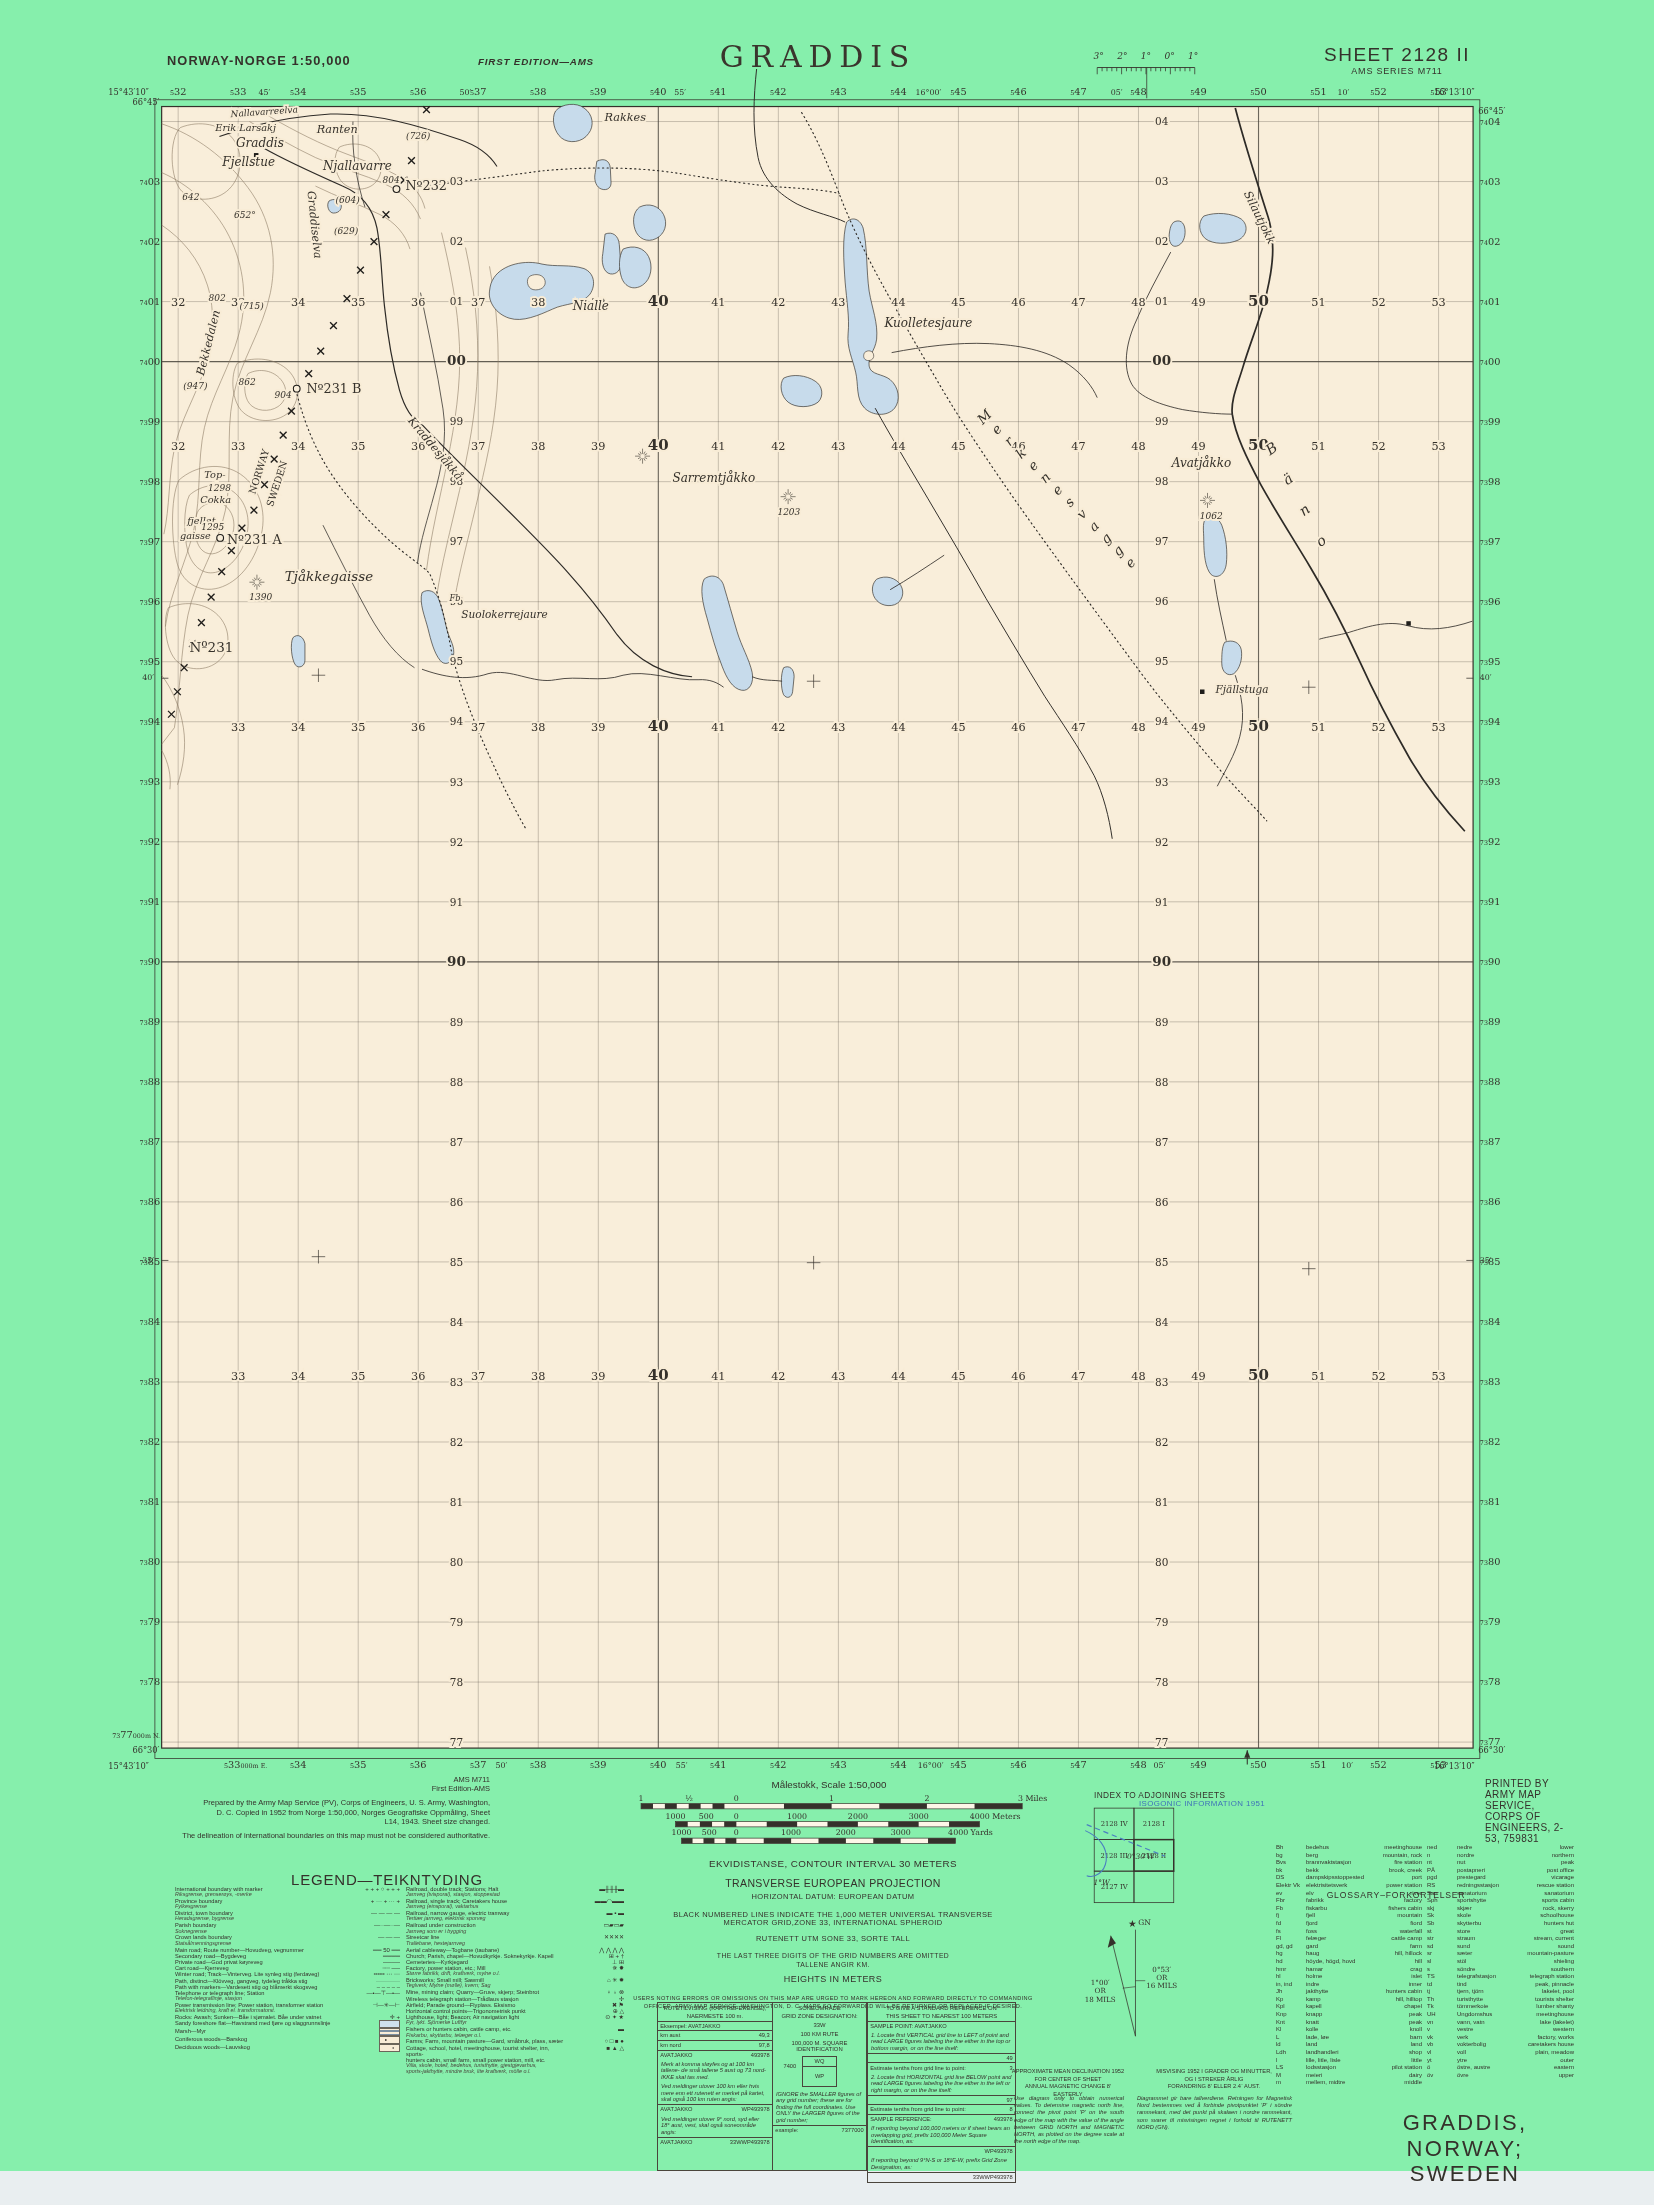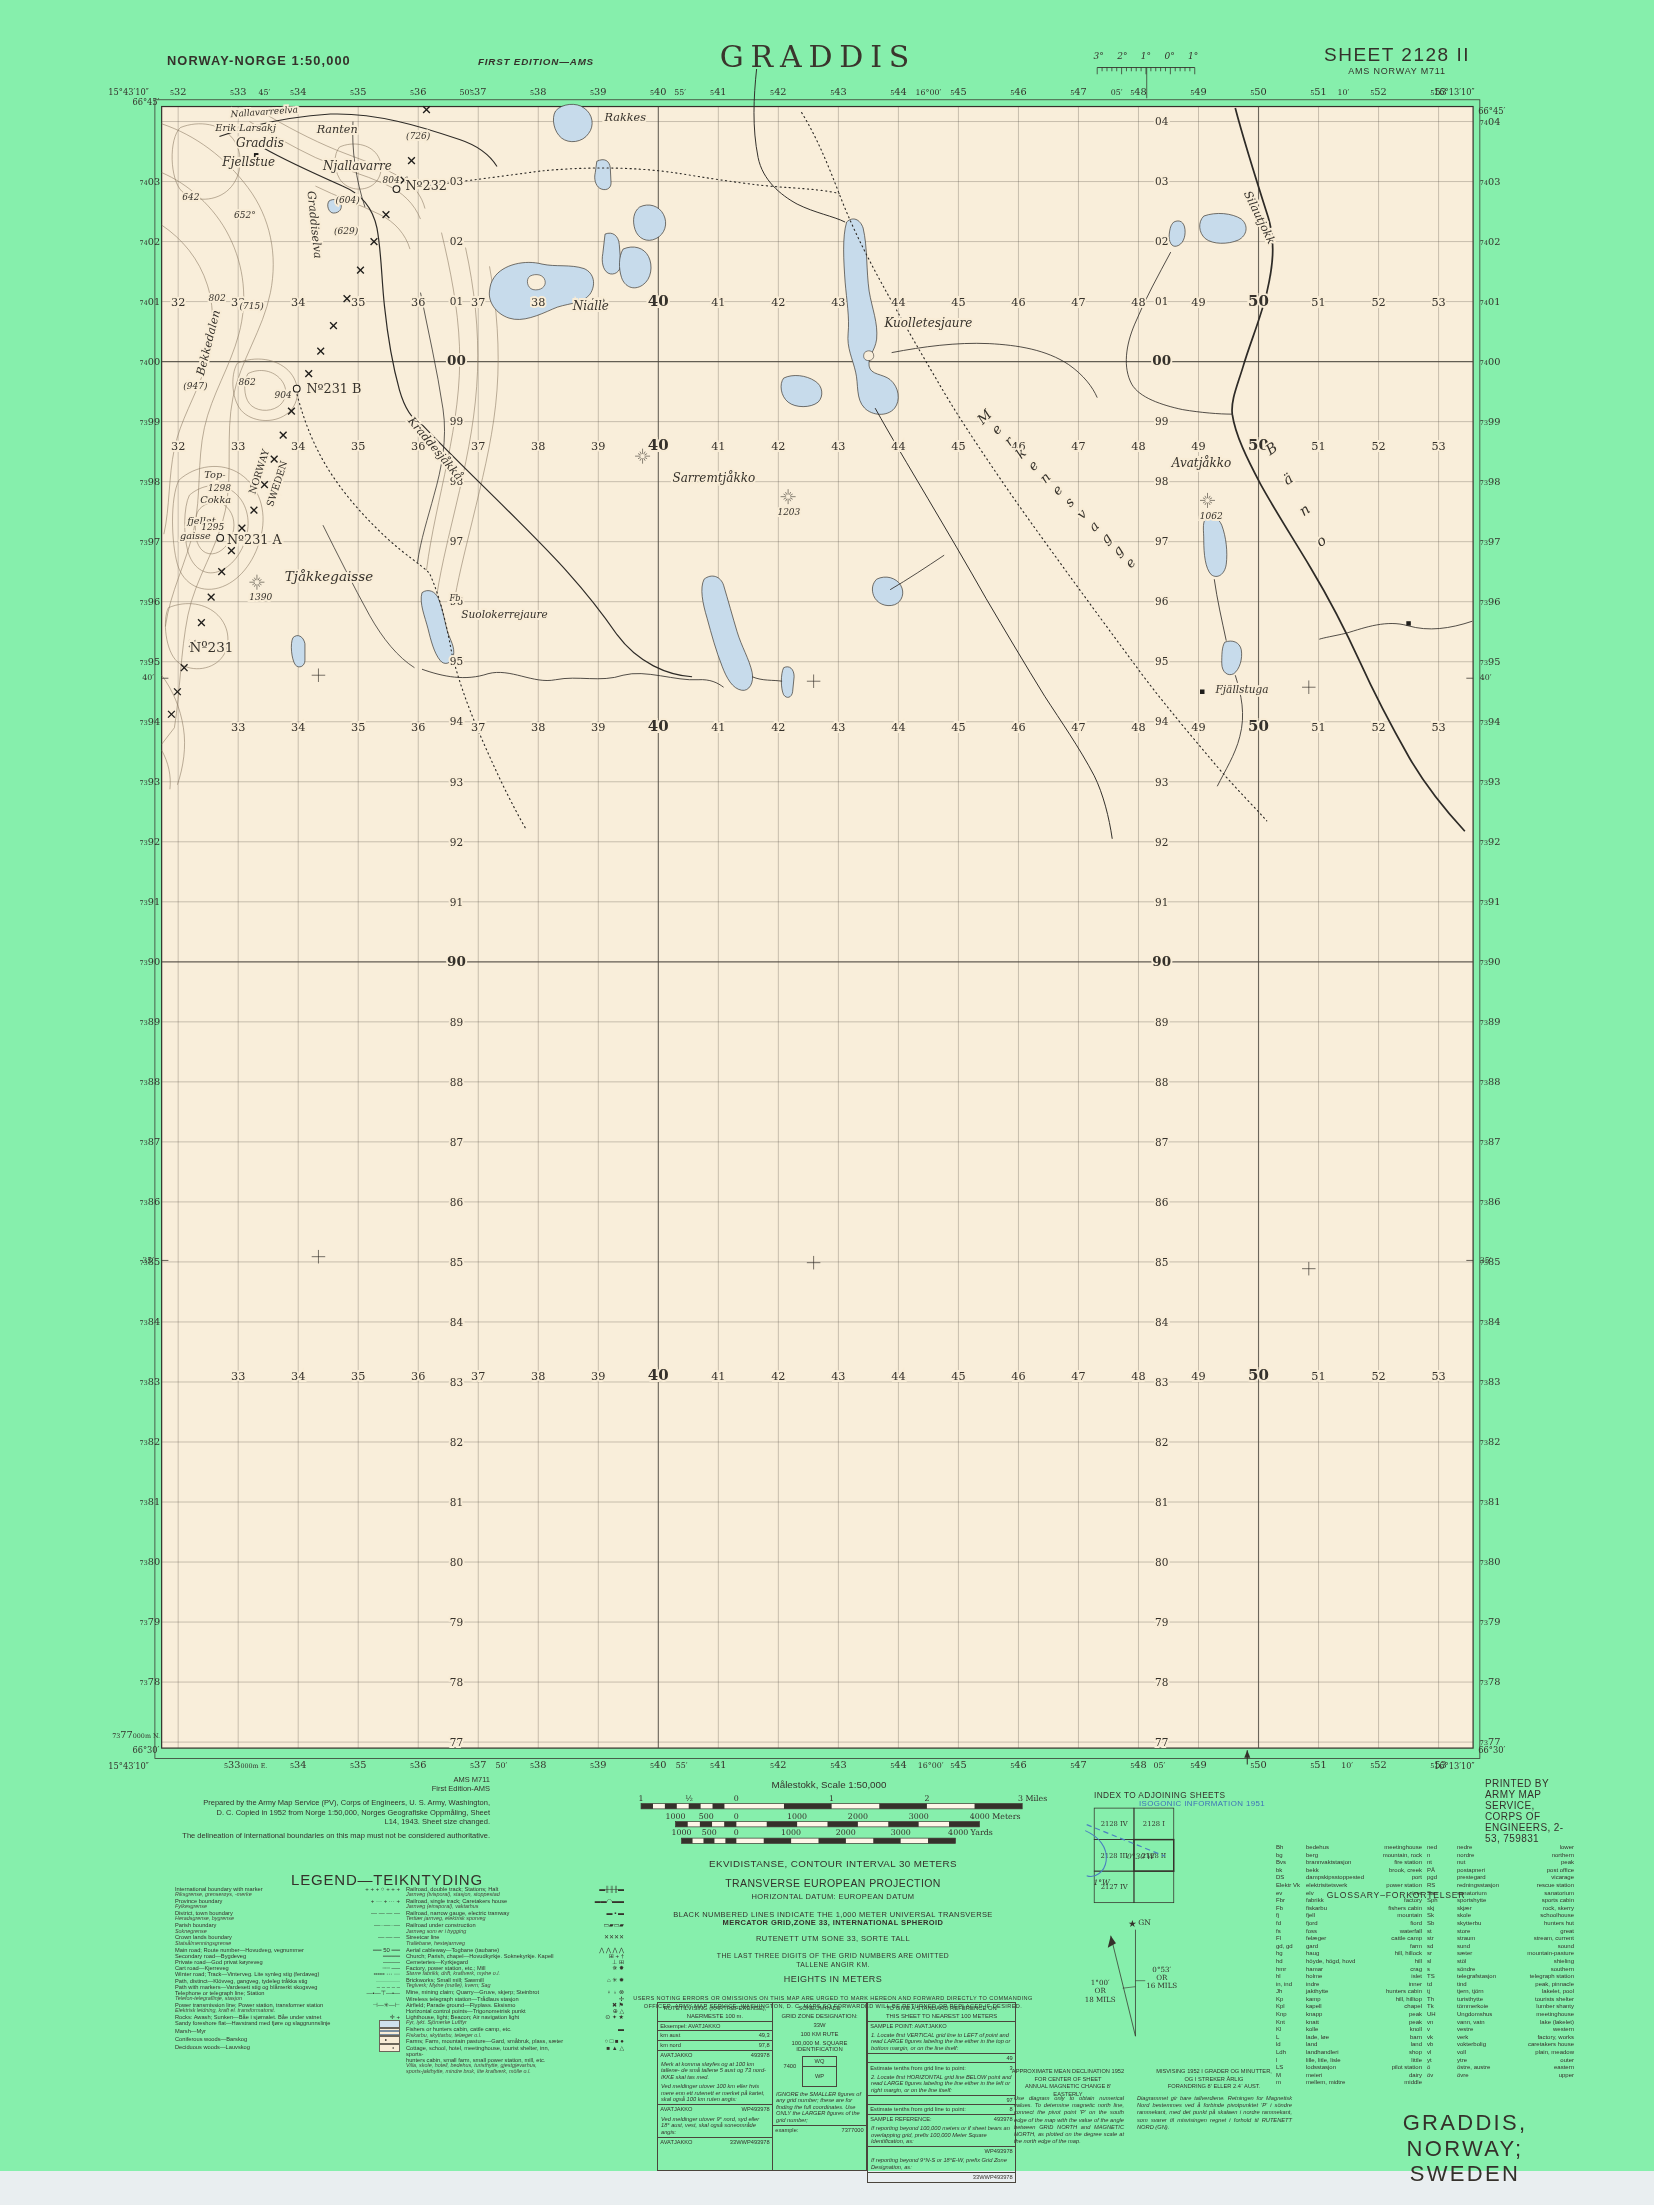"AMS NORWAY M711" div.abs { text: NORWAY -> SERIES }
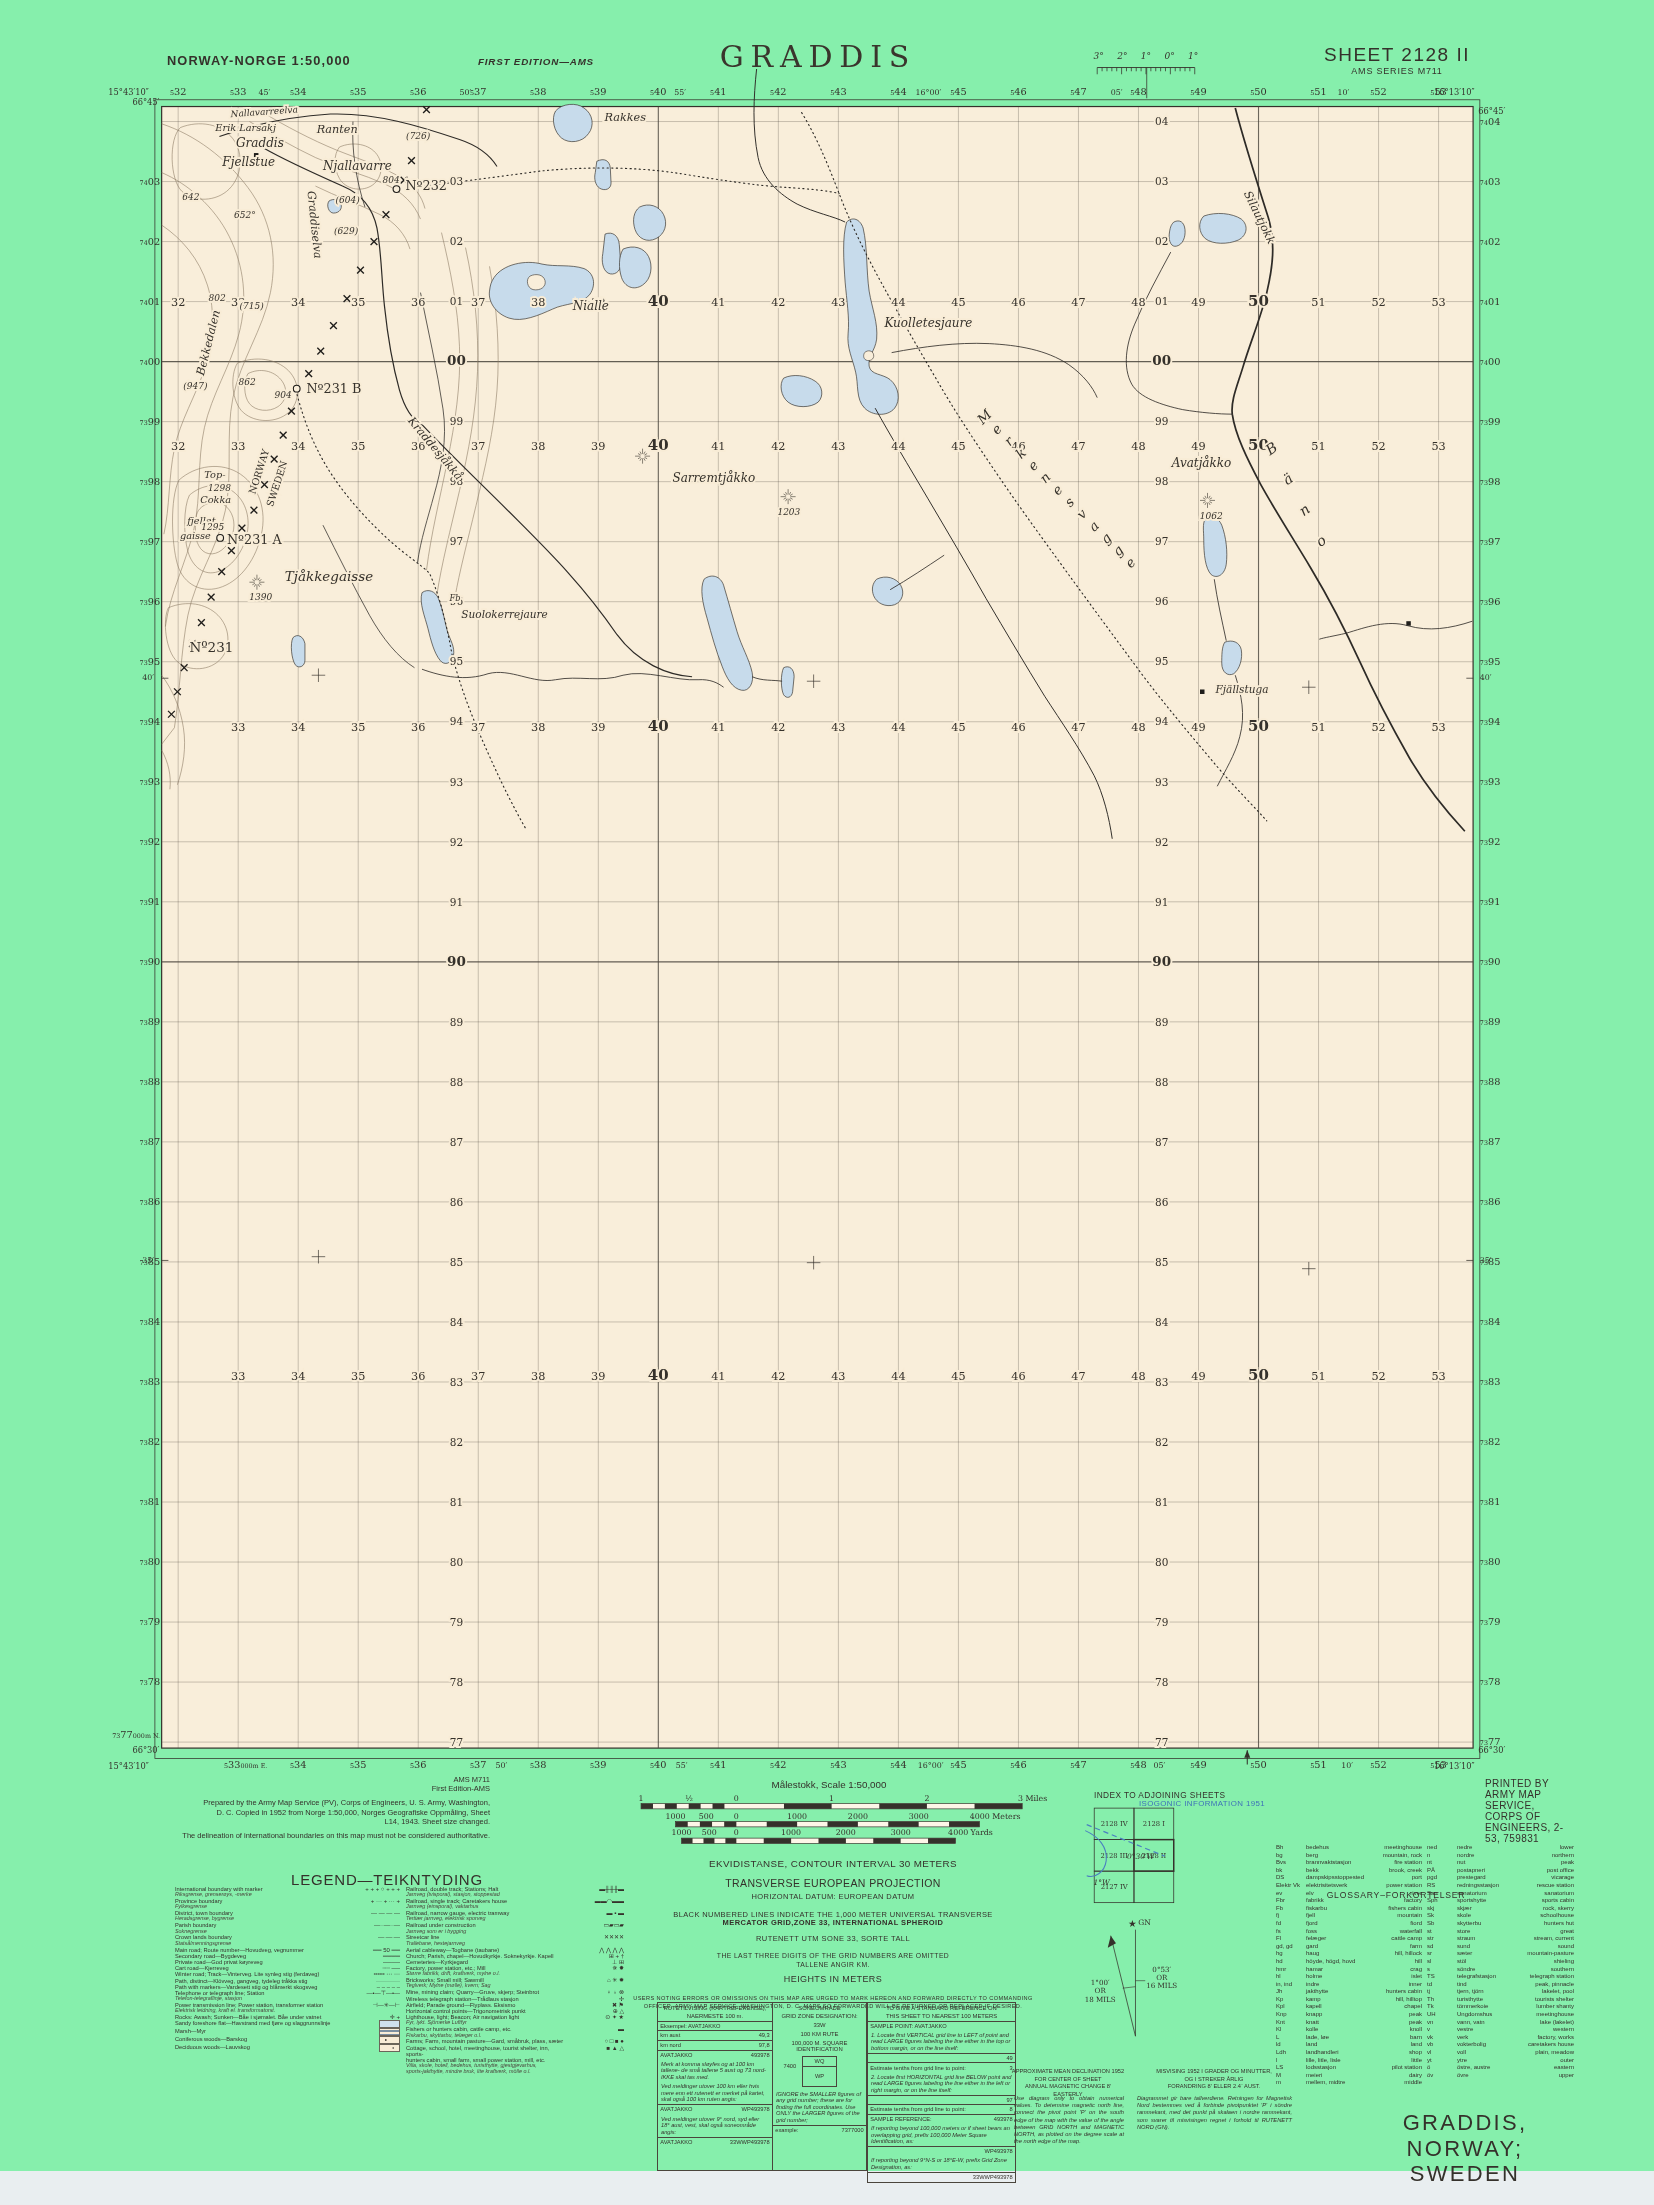"MERCATOR GRID,ZONE 33, INTERNATIONAL" div.ctr-line { font-weight: bold -> none }
